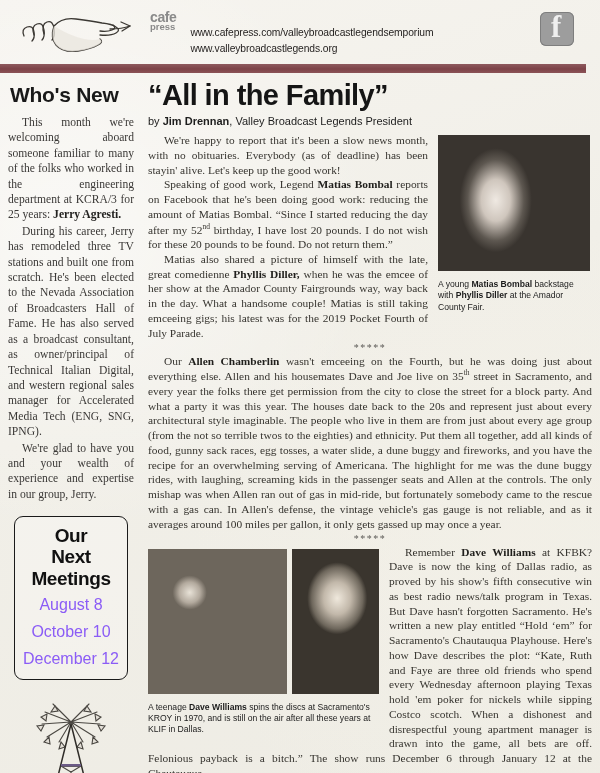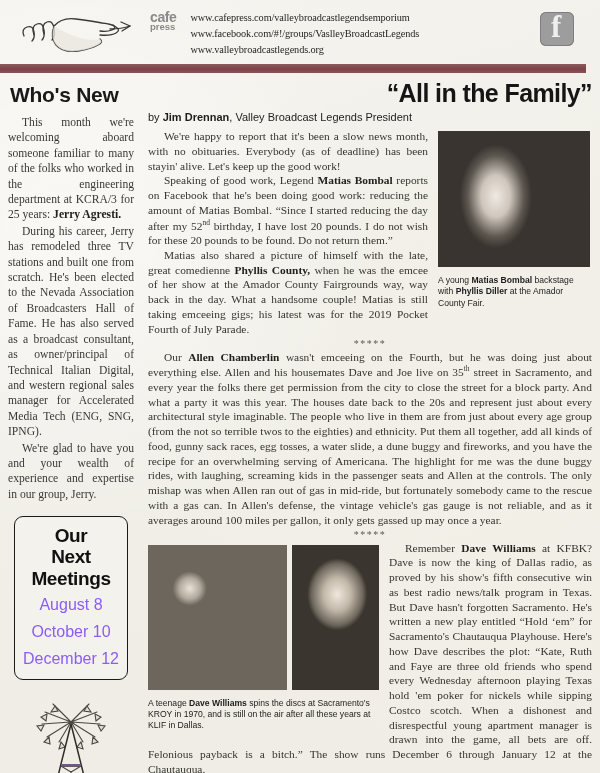"www.cafepress.com/valleybroadcastlegends" .urls { font-family: Liberation Serif, serif -> Liberation Sans, sans-serif; margin-top: 4px -> 19px }
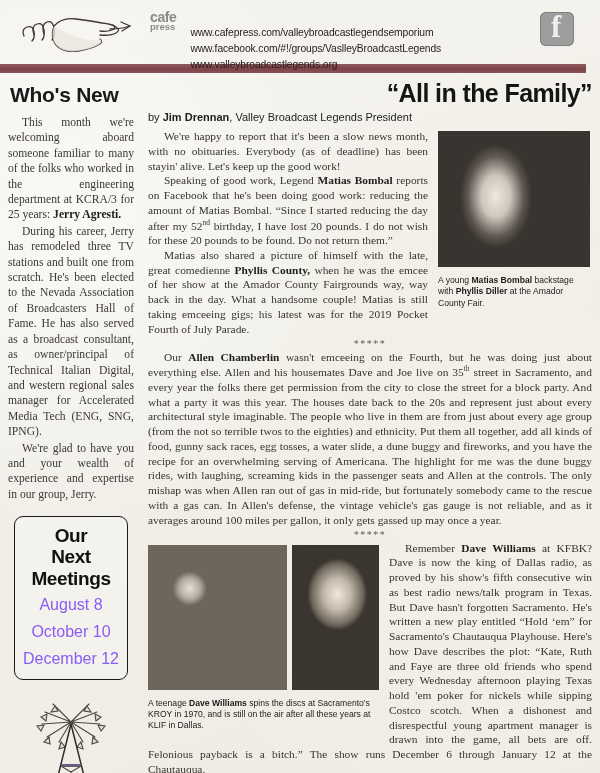"www.facebook.com/#!/groups/VaslleyBroadc" div { html: <div>www.facebook.com/#!/groups/VaslleyBroadcastLegends</div> -> none }
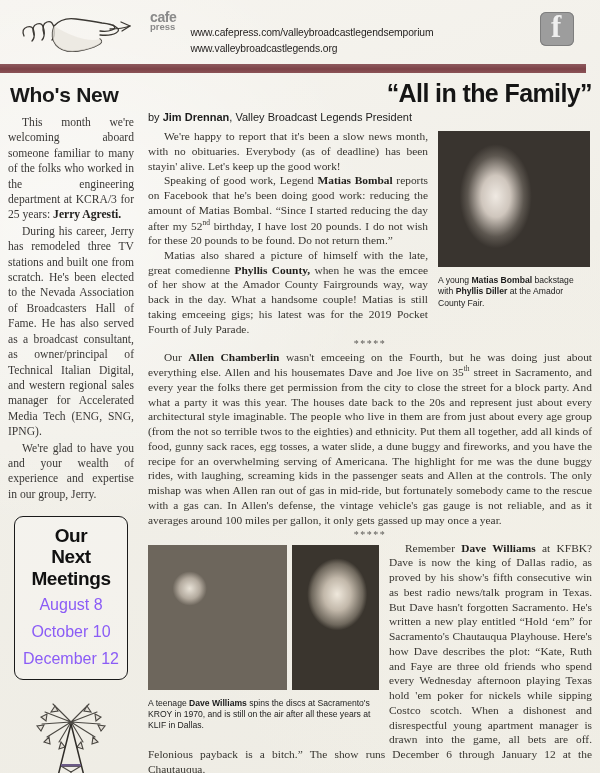"“All in the Family”" .headline { font-size: 25px -> 29px; text-align: right -> none }
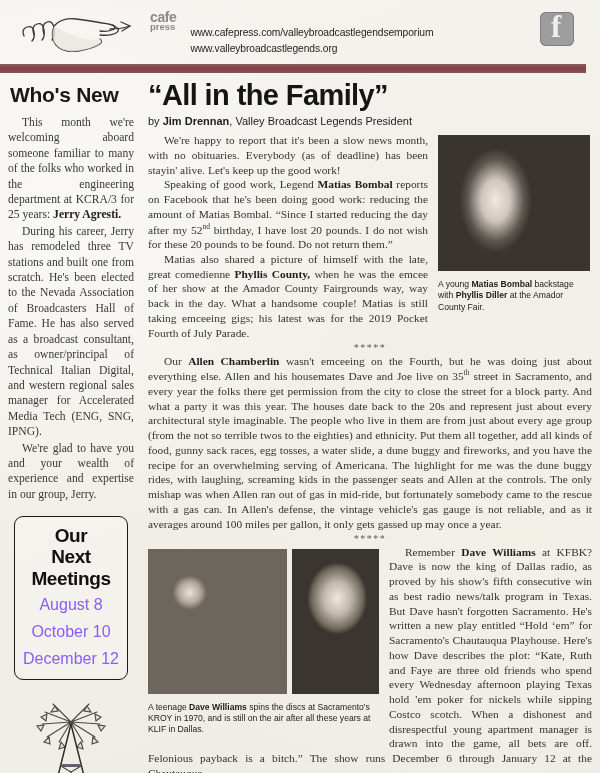"Phyllis County," b { text: County -> Diller }
